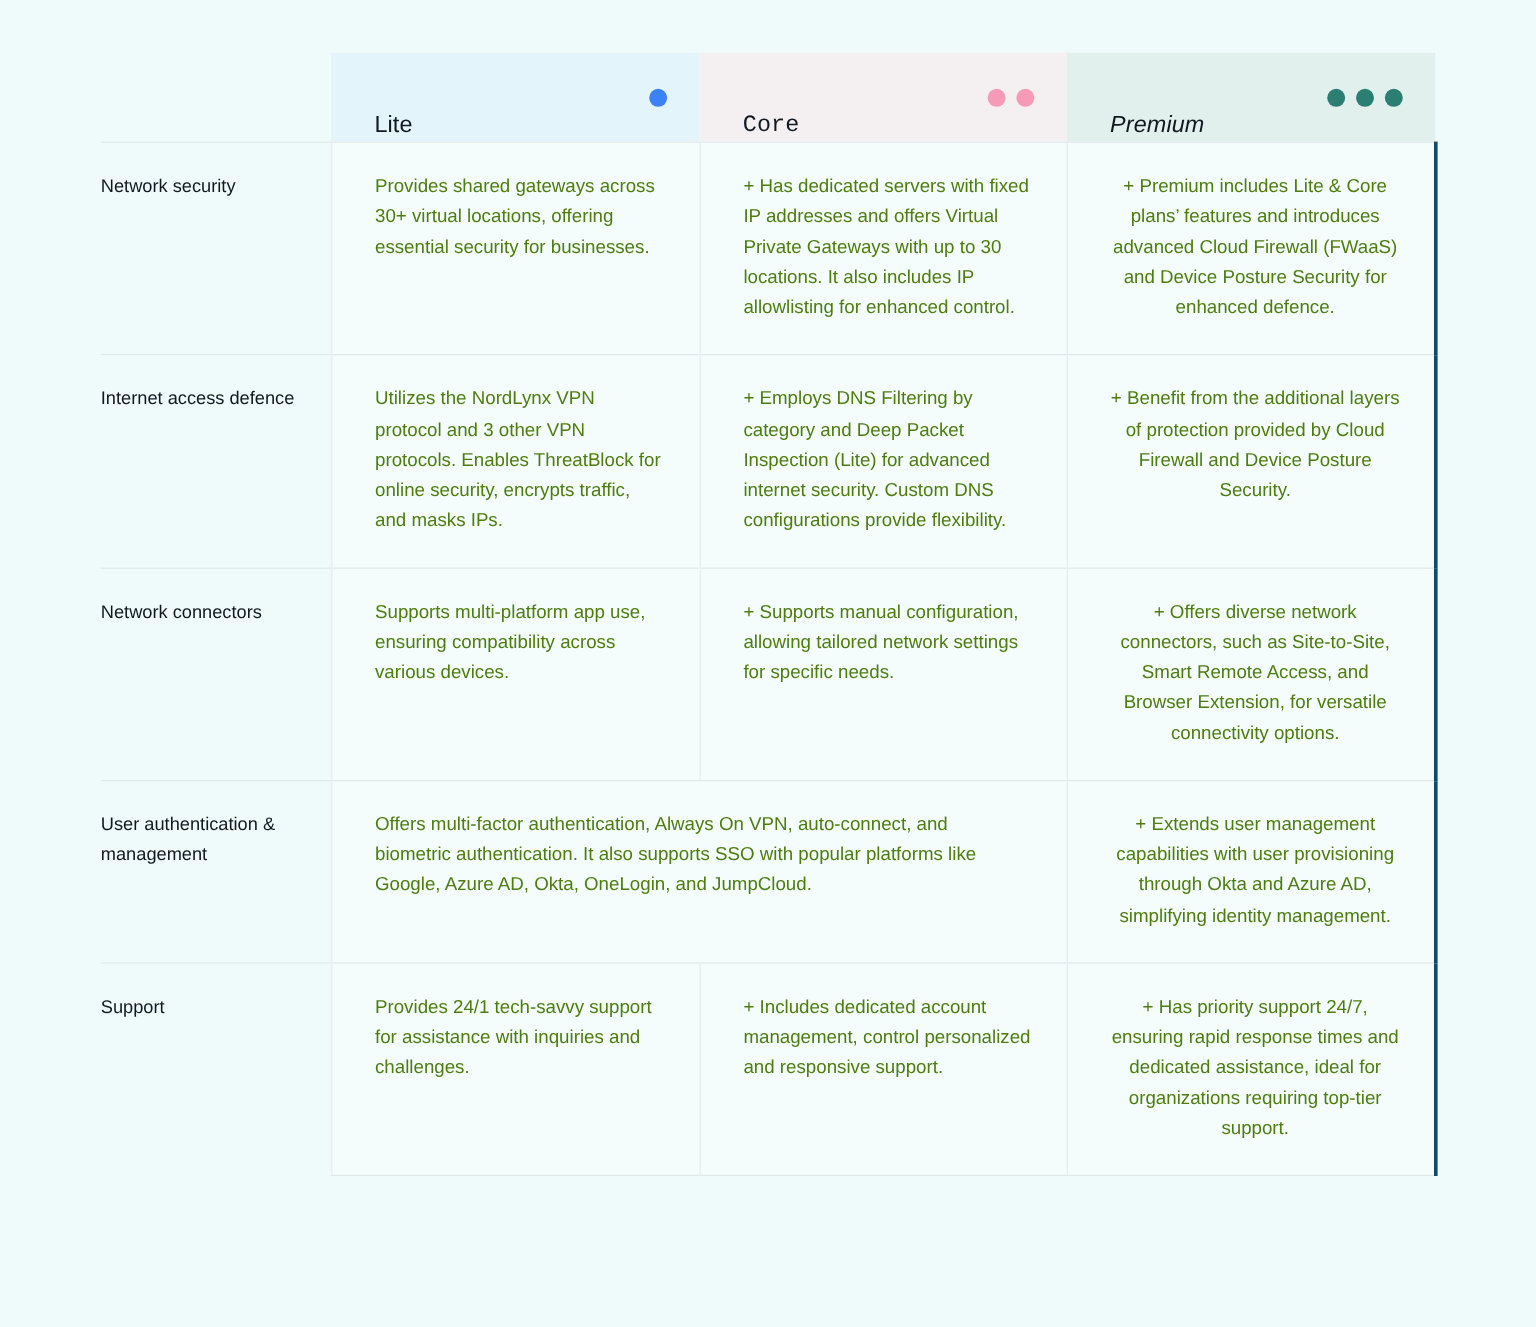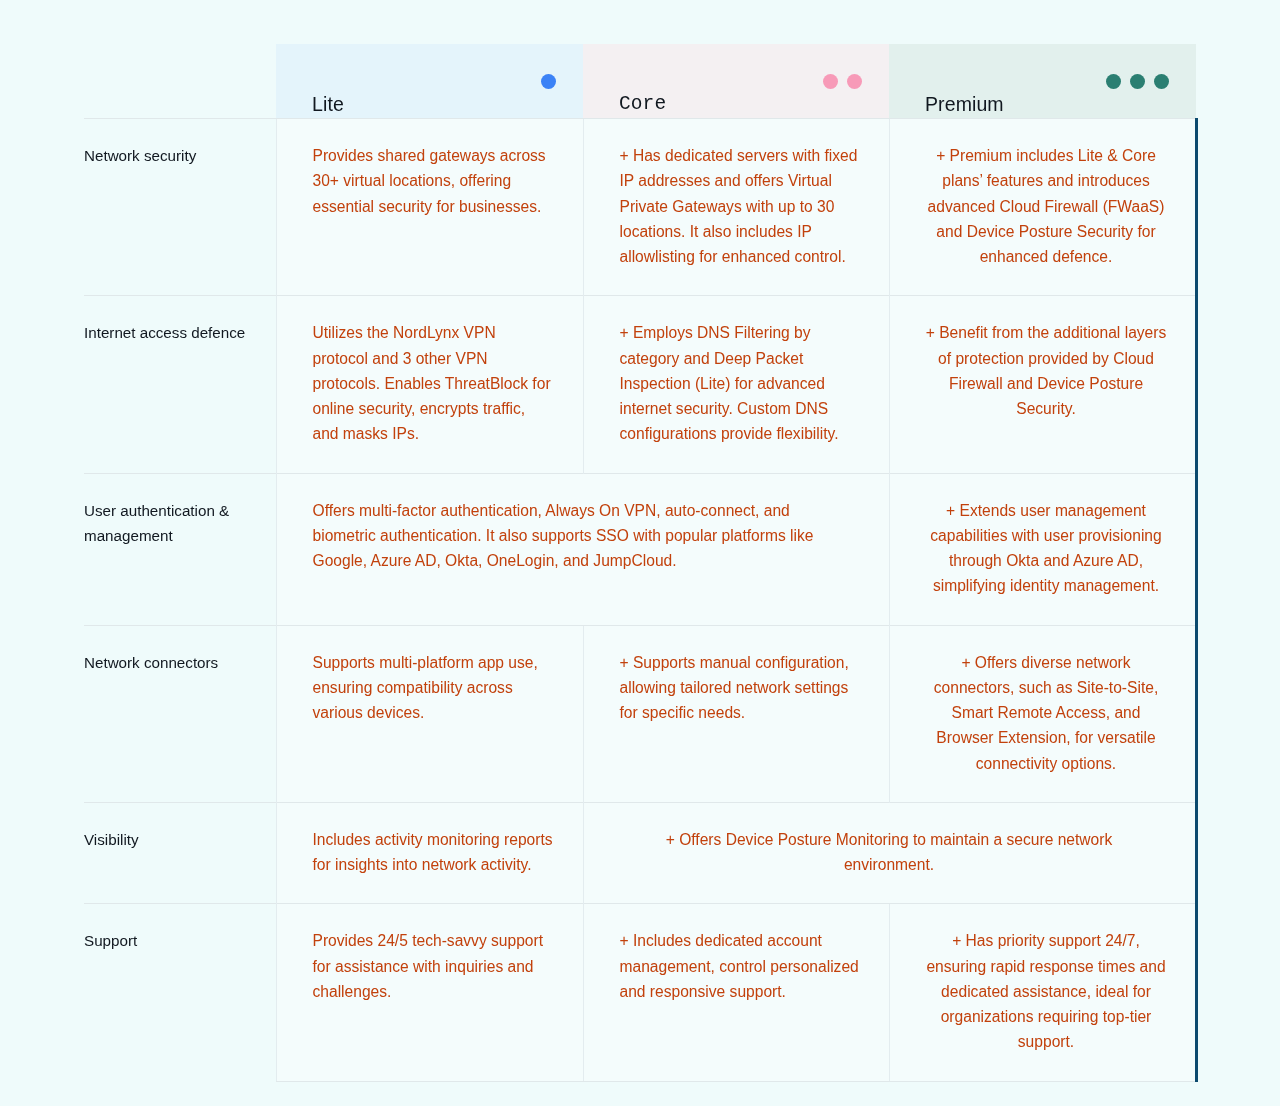"Premium" .head-cell.premium { font-style: none -> italic }
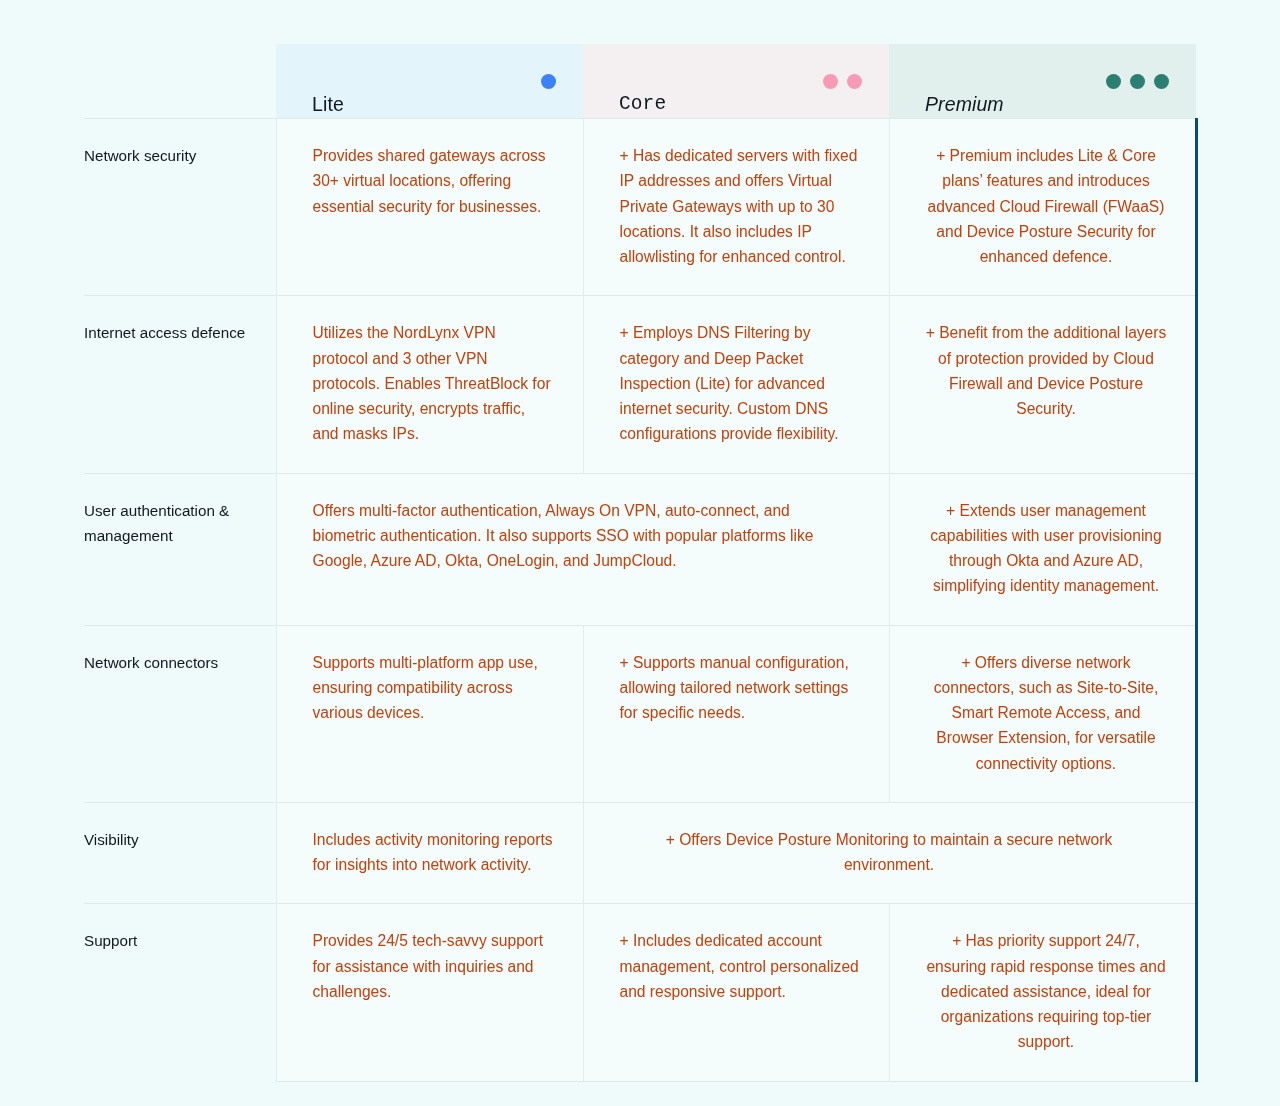"Provides shared gateways across 30+" .cell-inner { color: #c2410c -> #4d7c0f }
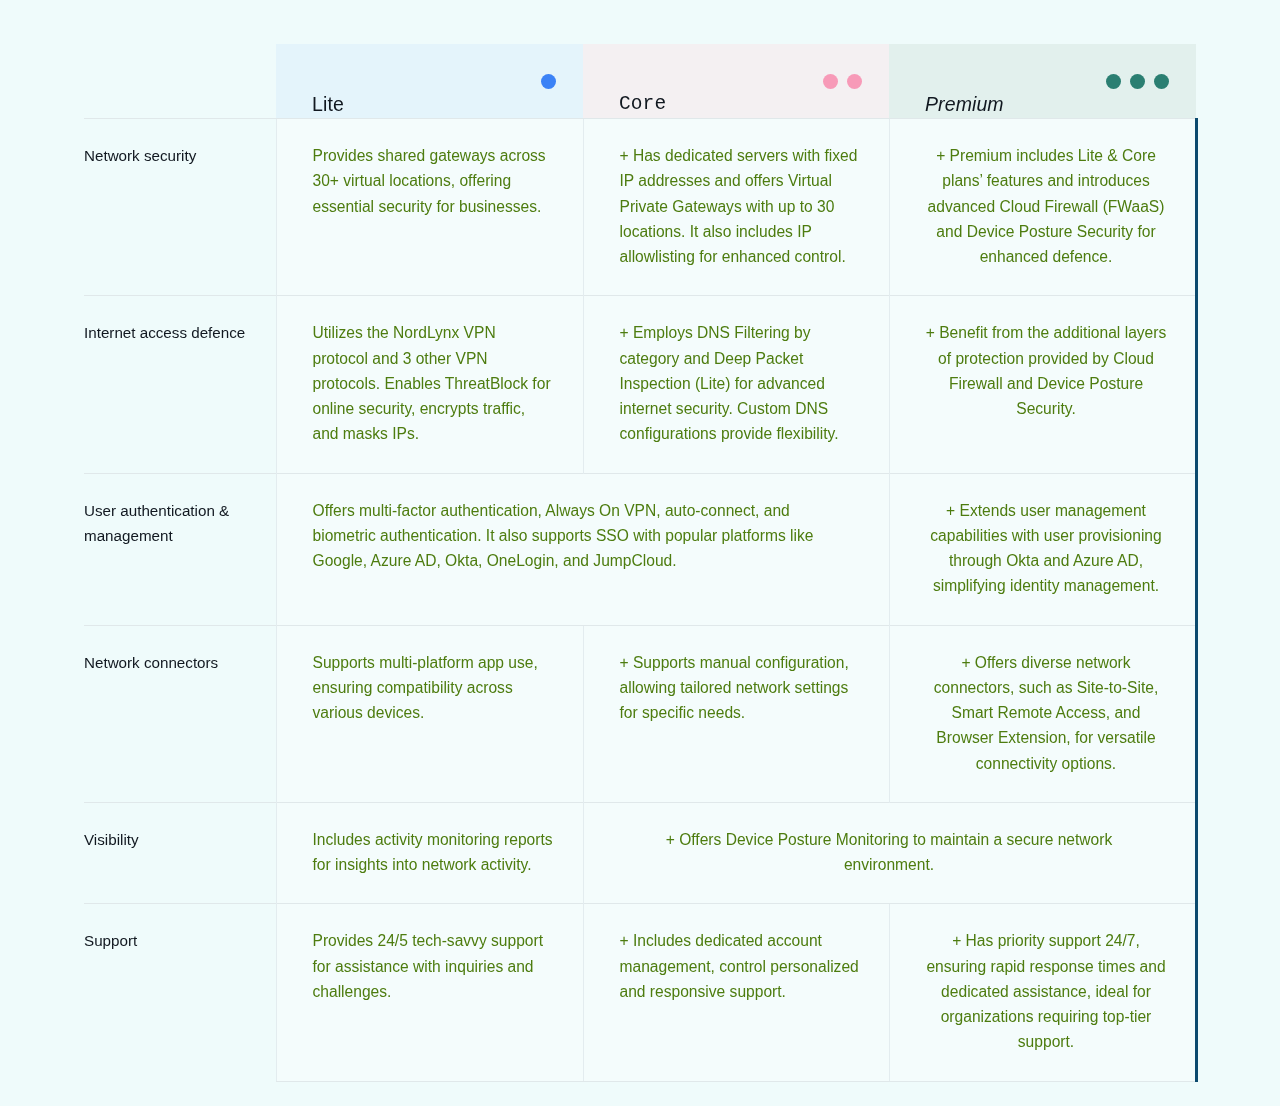"User authentication & management" tr { order: before "Network connectors" -> after "Network connectors" }
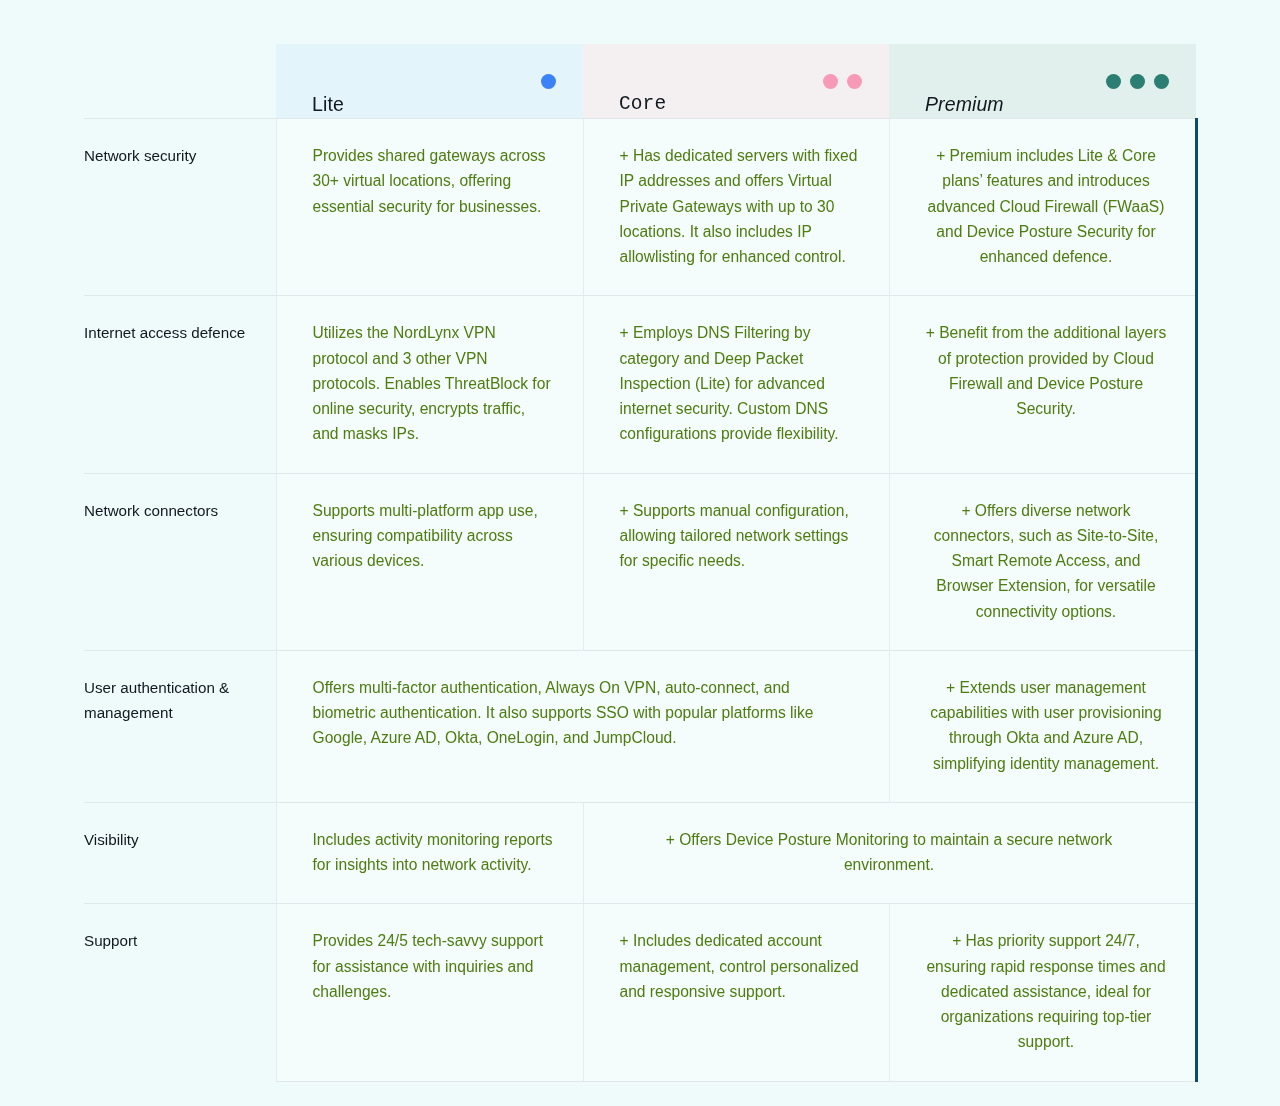"Visibility" tr { html: <tr> <td> <div>Visibility</div> </td> <td> <div>Includes activity monitoring reports for insights into network activity.</div> </td> <td> <div>+ Offers Device Posture Monitoring to maintain a secure network environment.</div> </td> </tr> -> none }
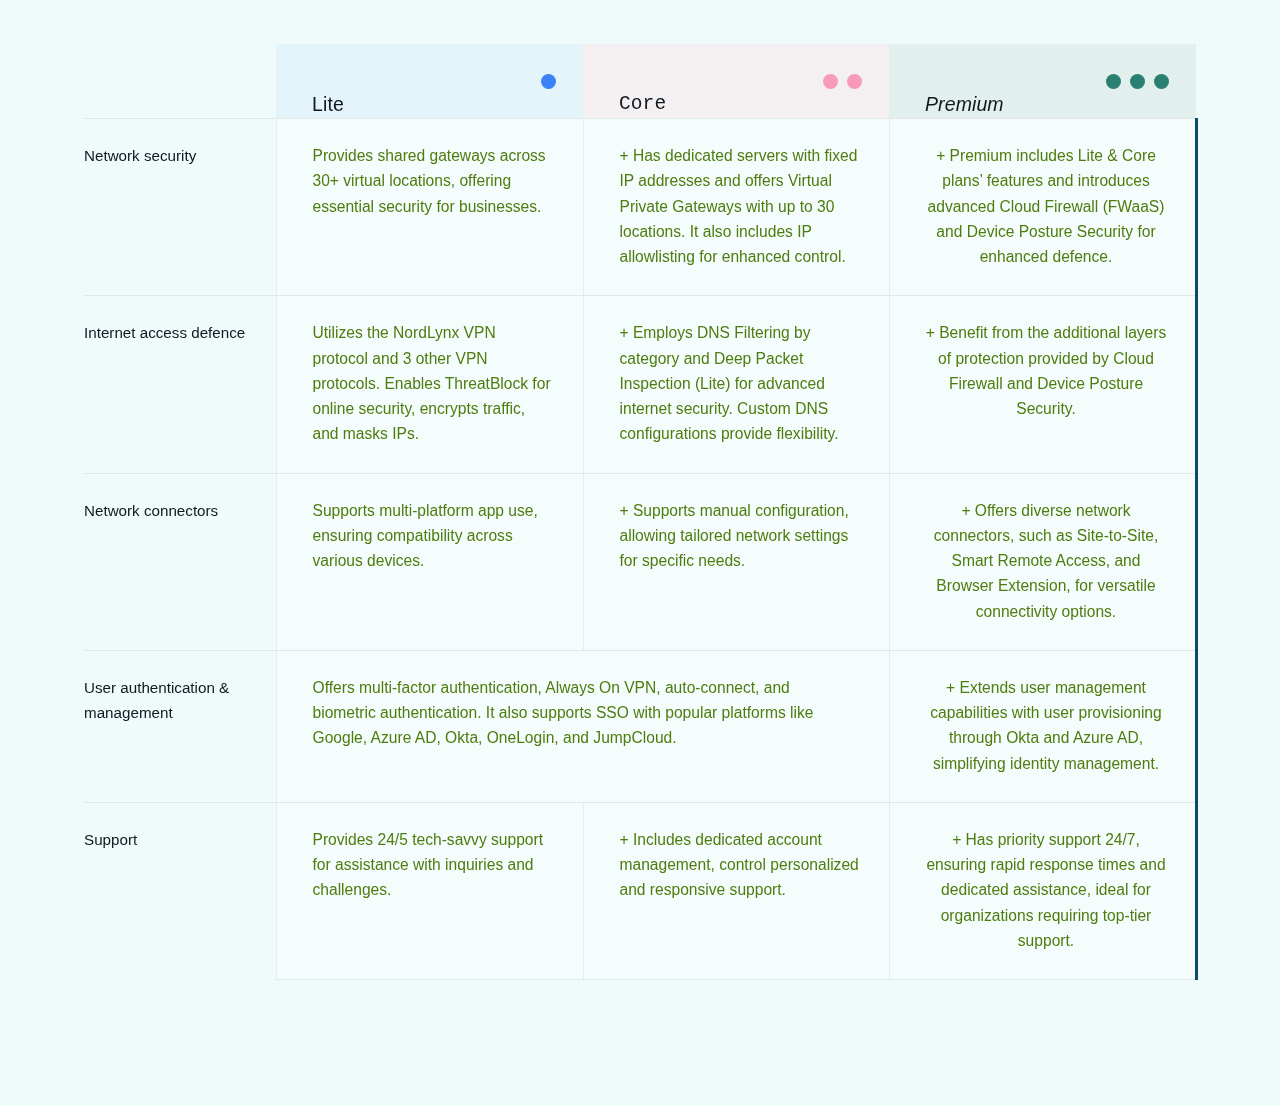"Provides 24/5 tech-savvy support for" div.cell-inner { text: 24/5 -> 24/1 }
